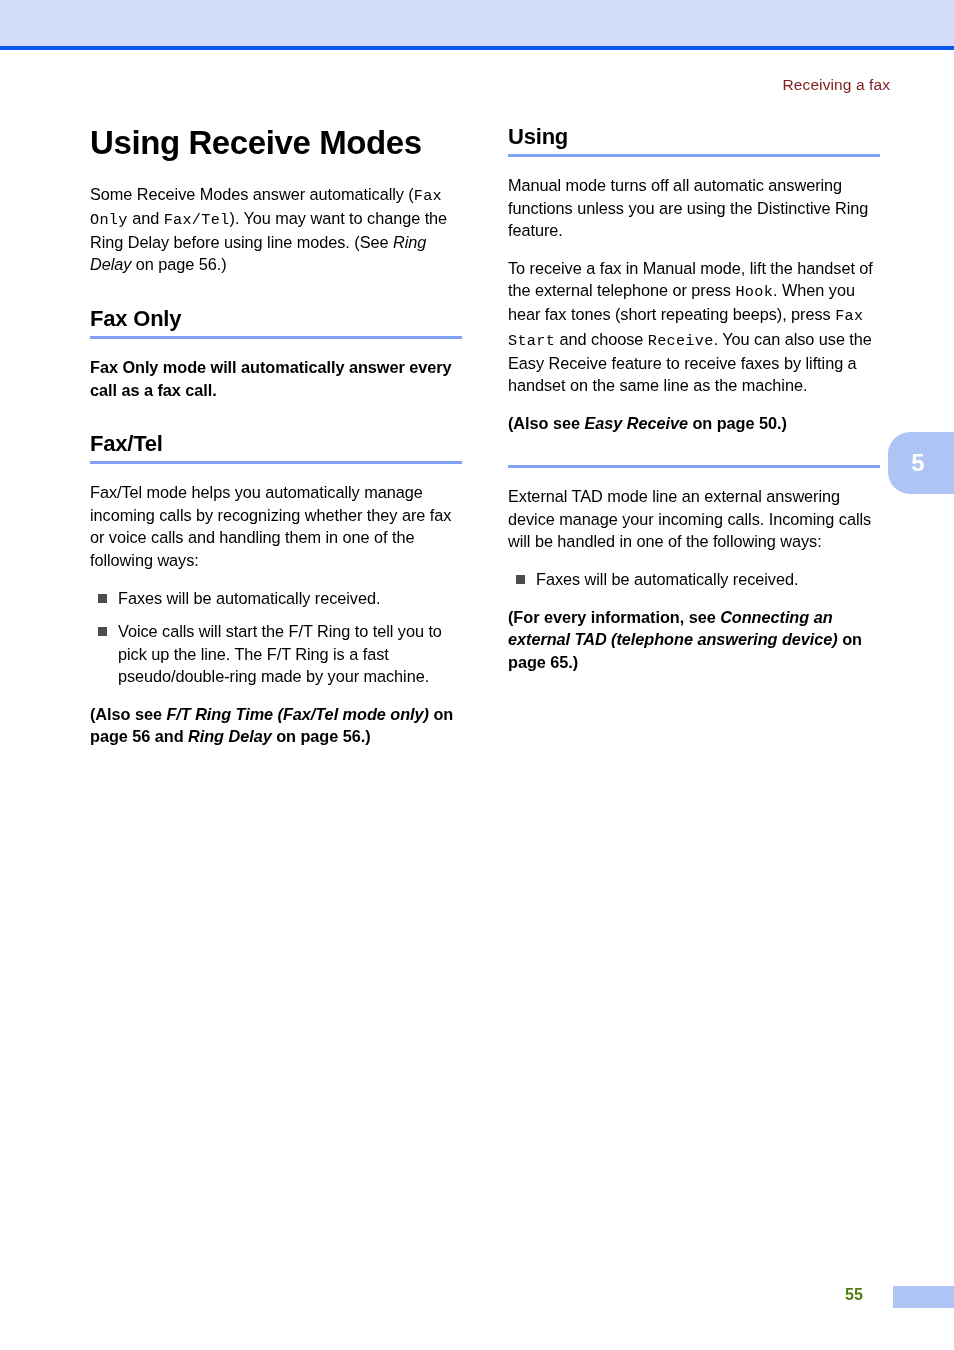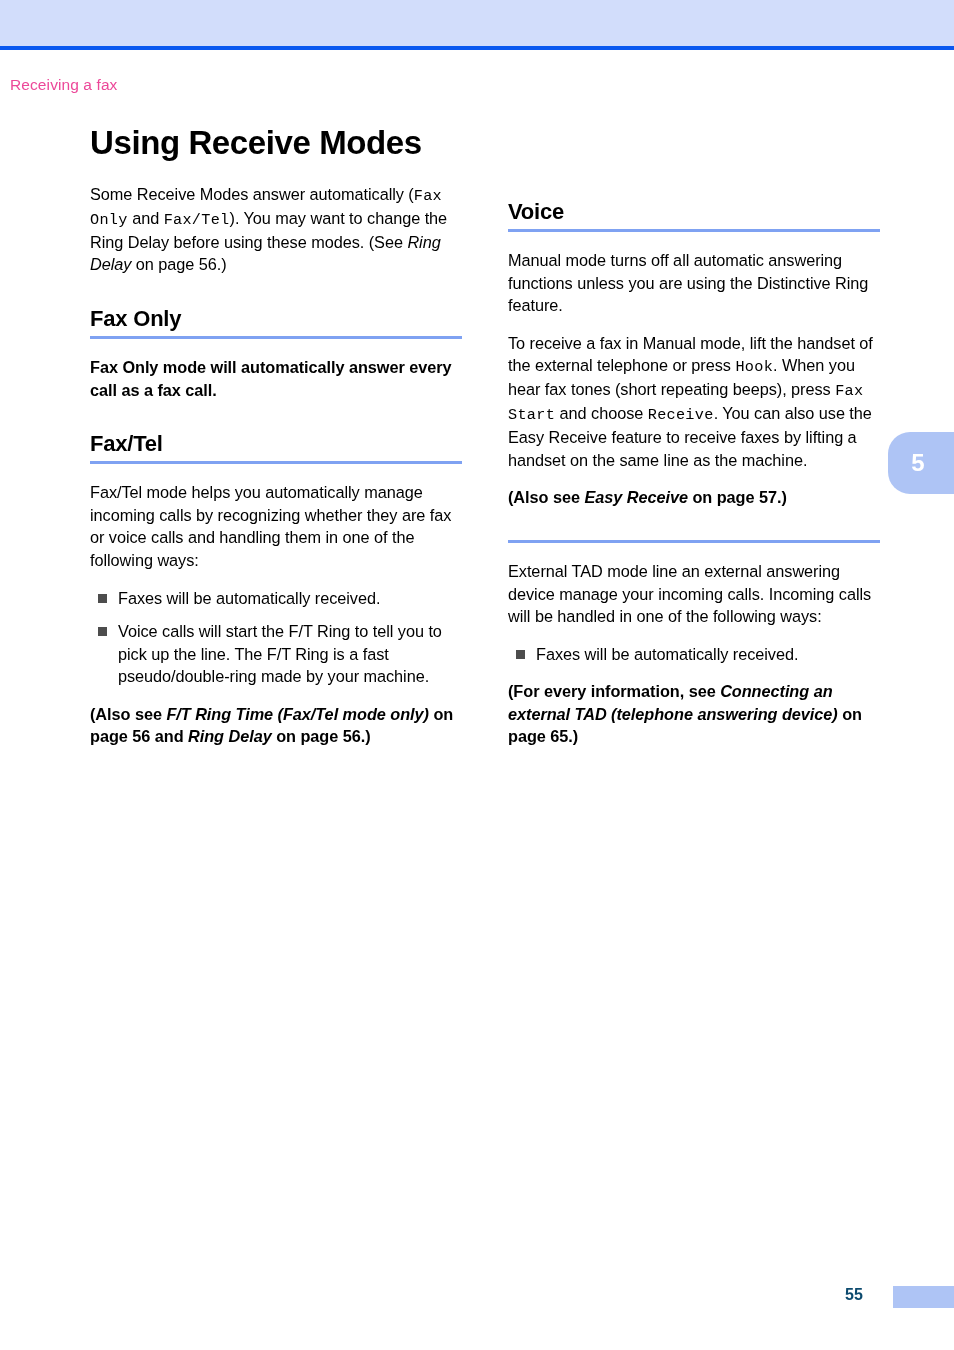"Receiving a fax" .running-head { color: #ec4899 -> #7f1d1d; padding-left: 10px -> none; text-align: left -> right }
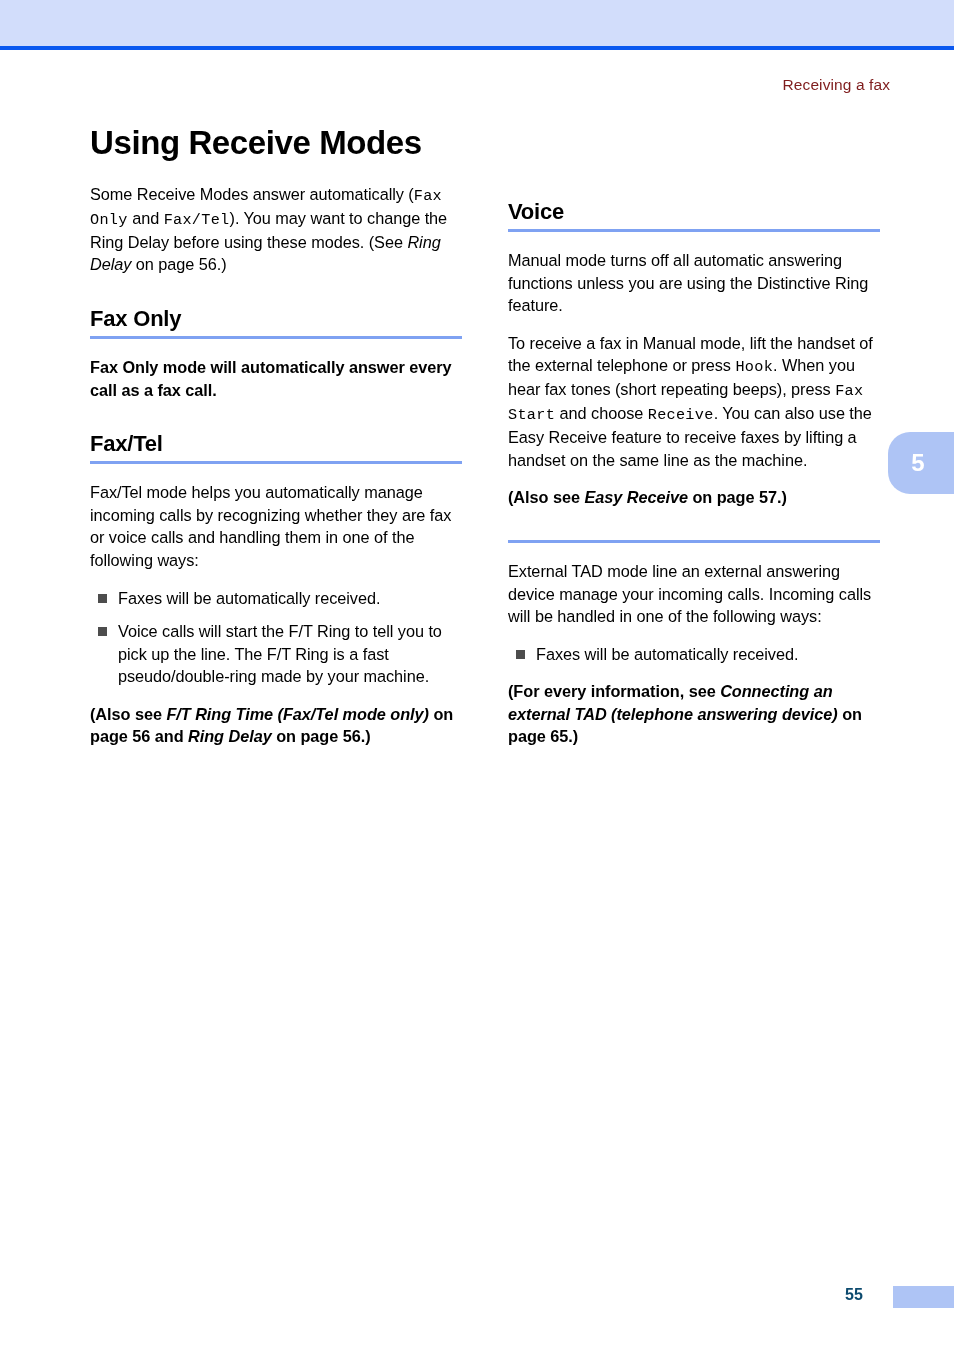"Using Receive Modes" .columns { align-items: flex-end -> flex-start }
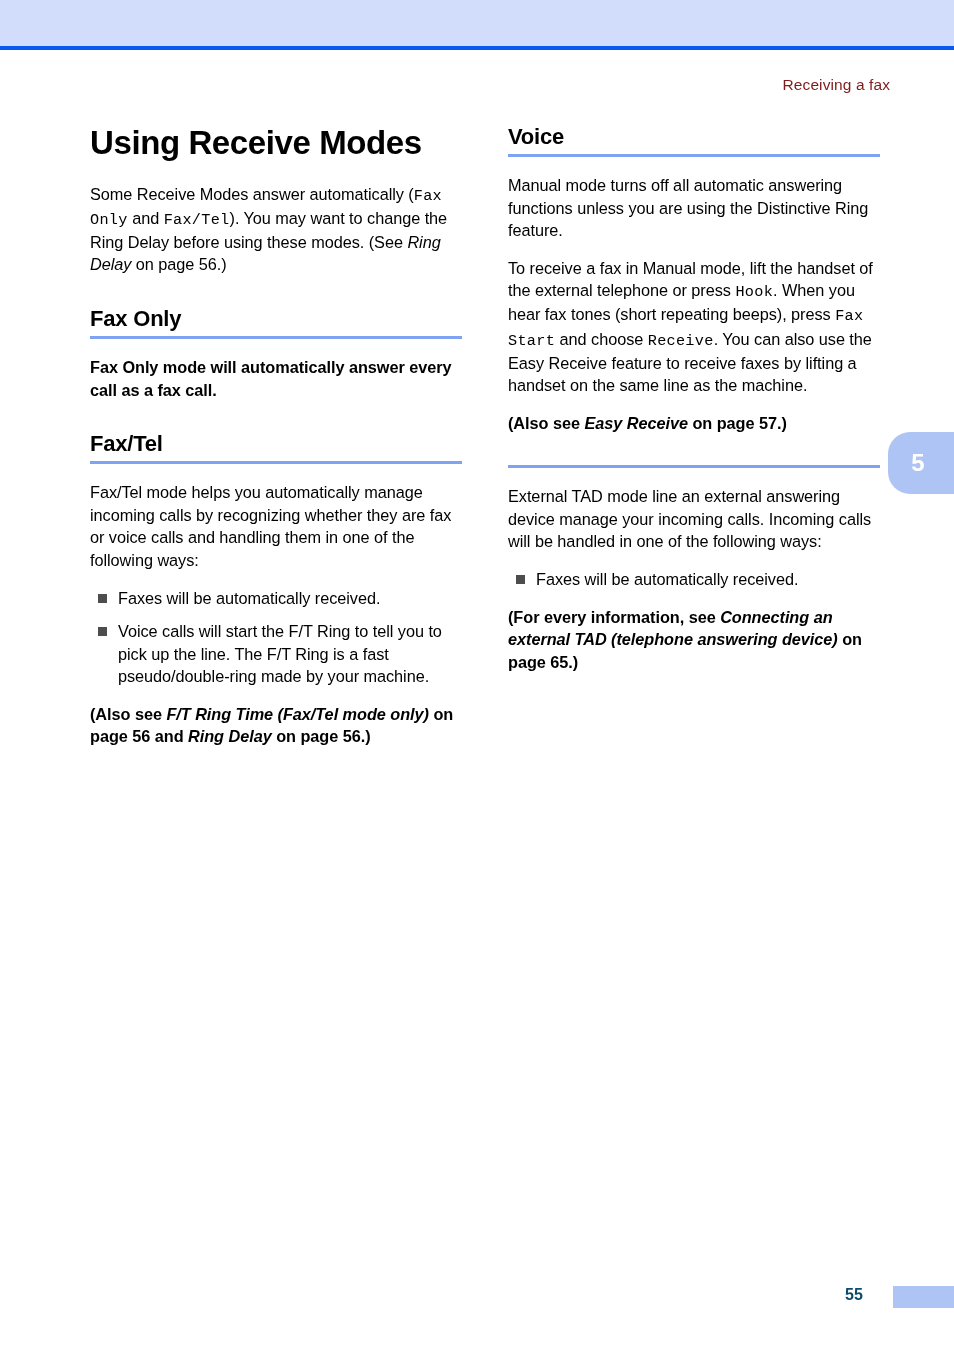"Voice" h2.section-title { text: Voice -> Using }
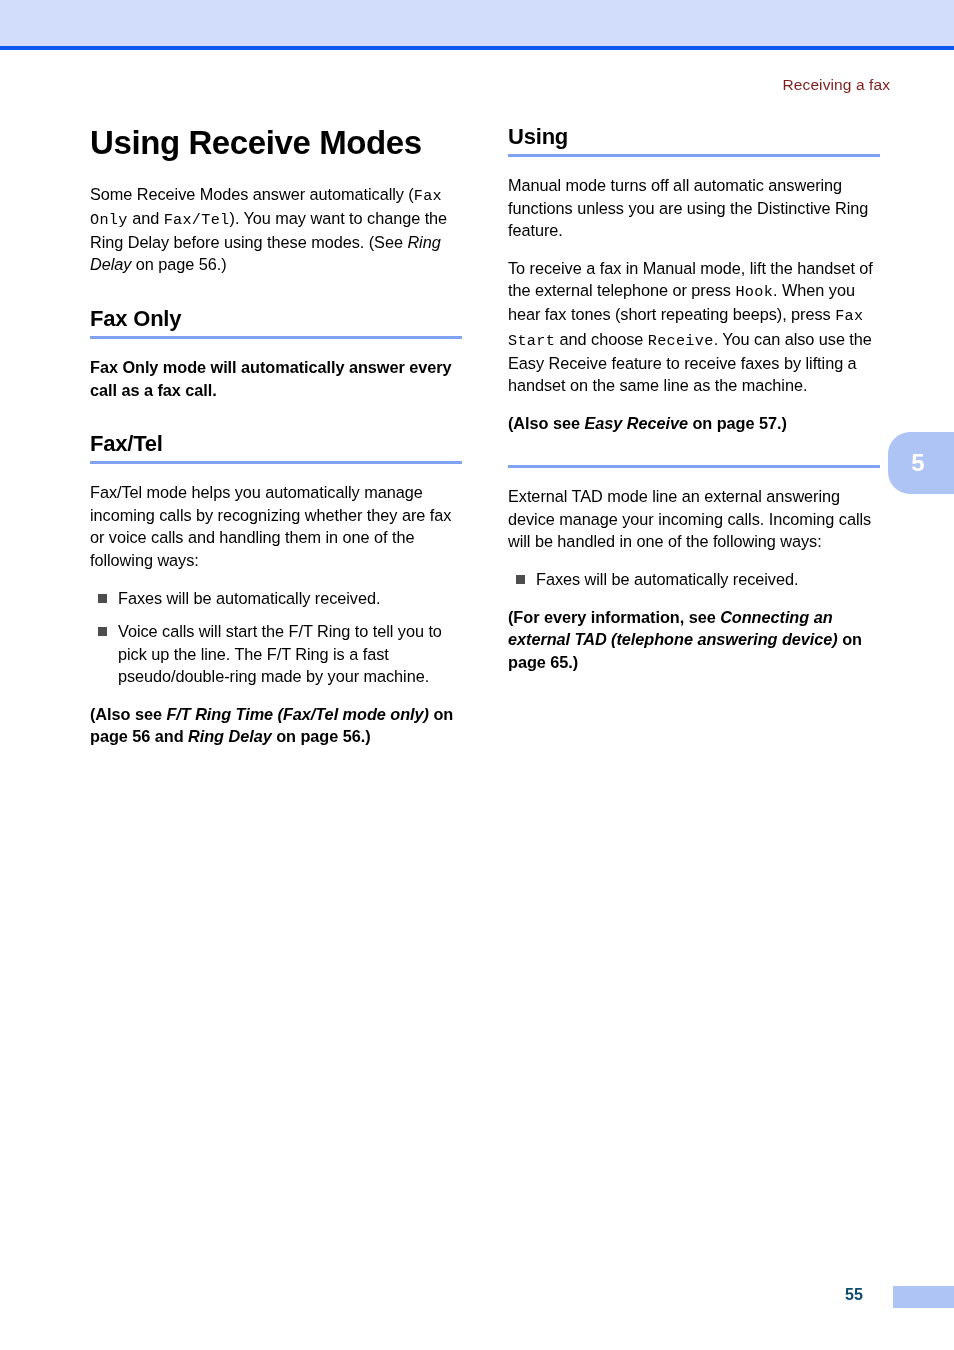"). You may want to" span { text: these -> line }
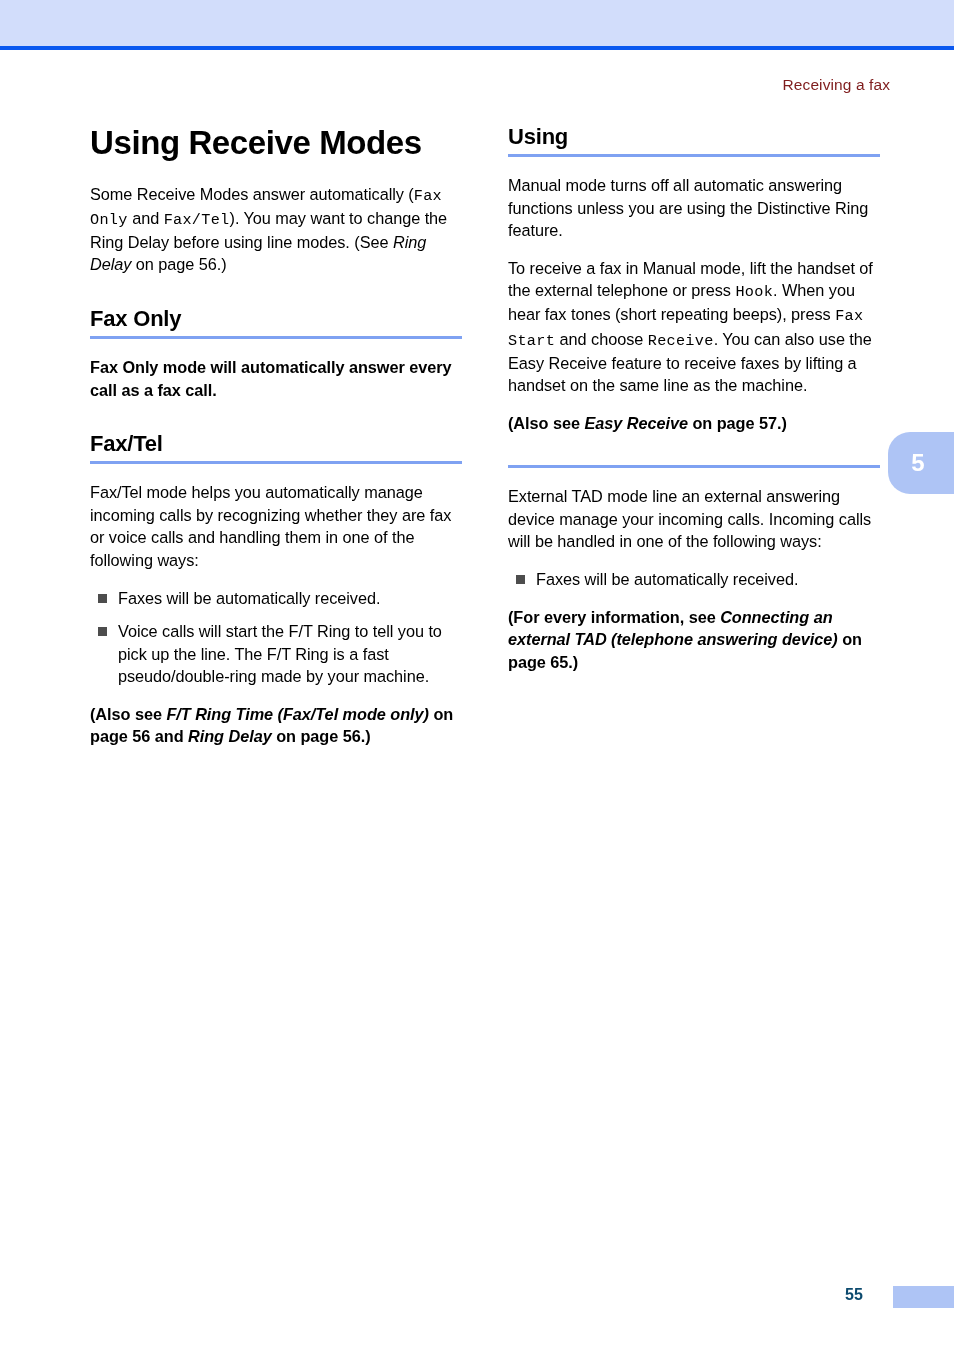"on page 57.)" span { text: 57 -> 50 }
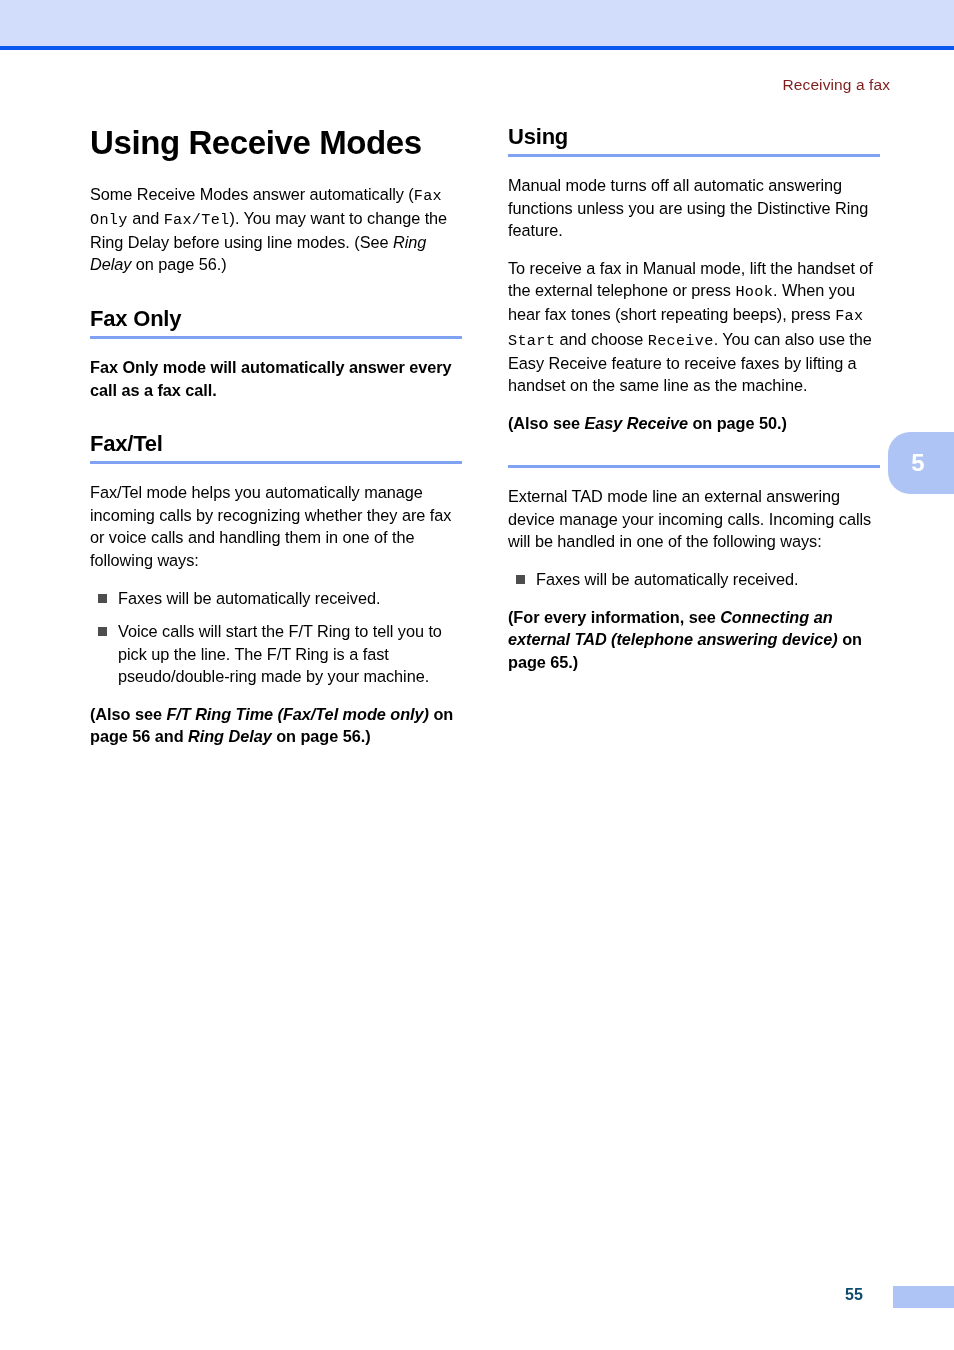"55" .footer-page-no { color: #0c4a6e -> #4d7c0f }
